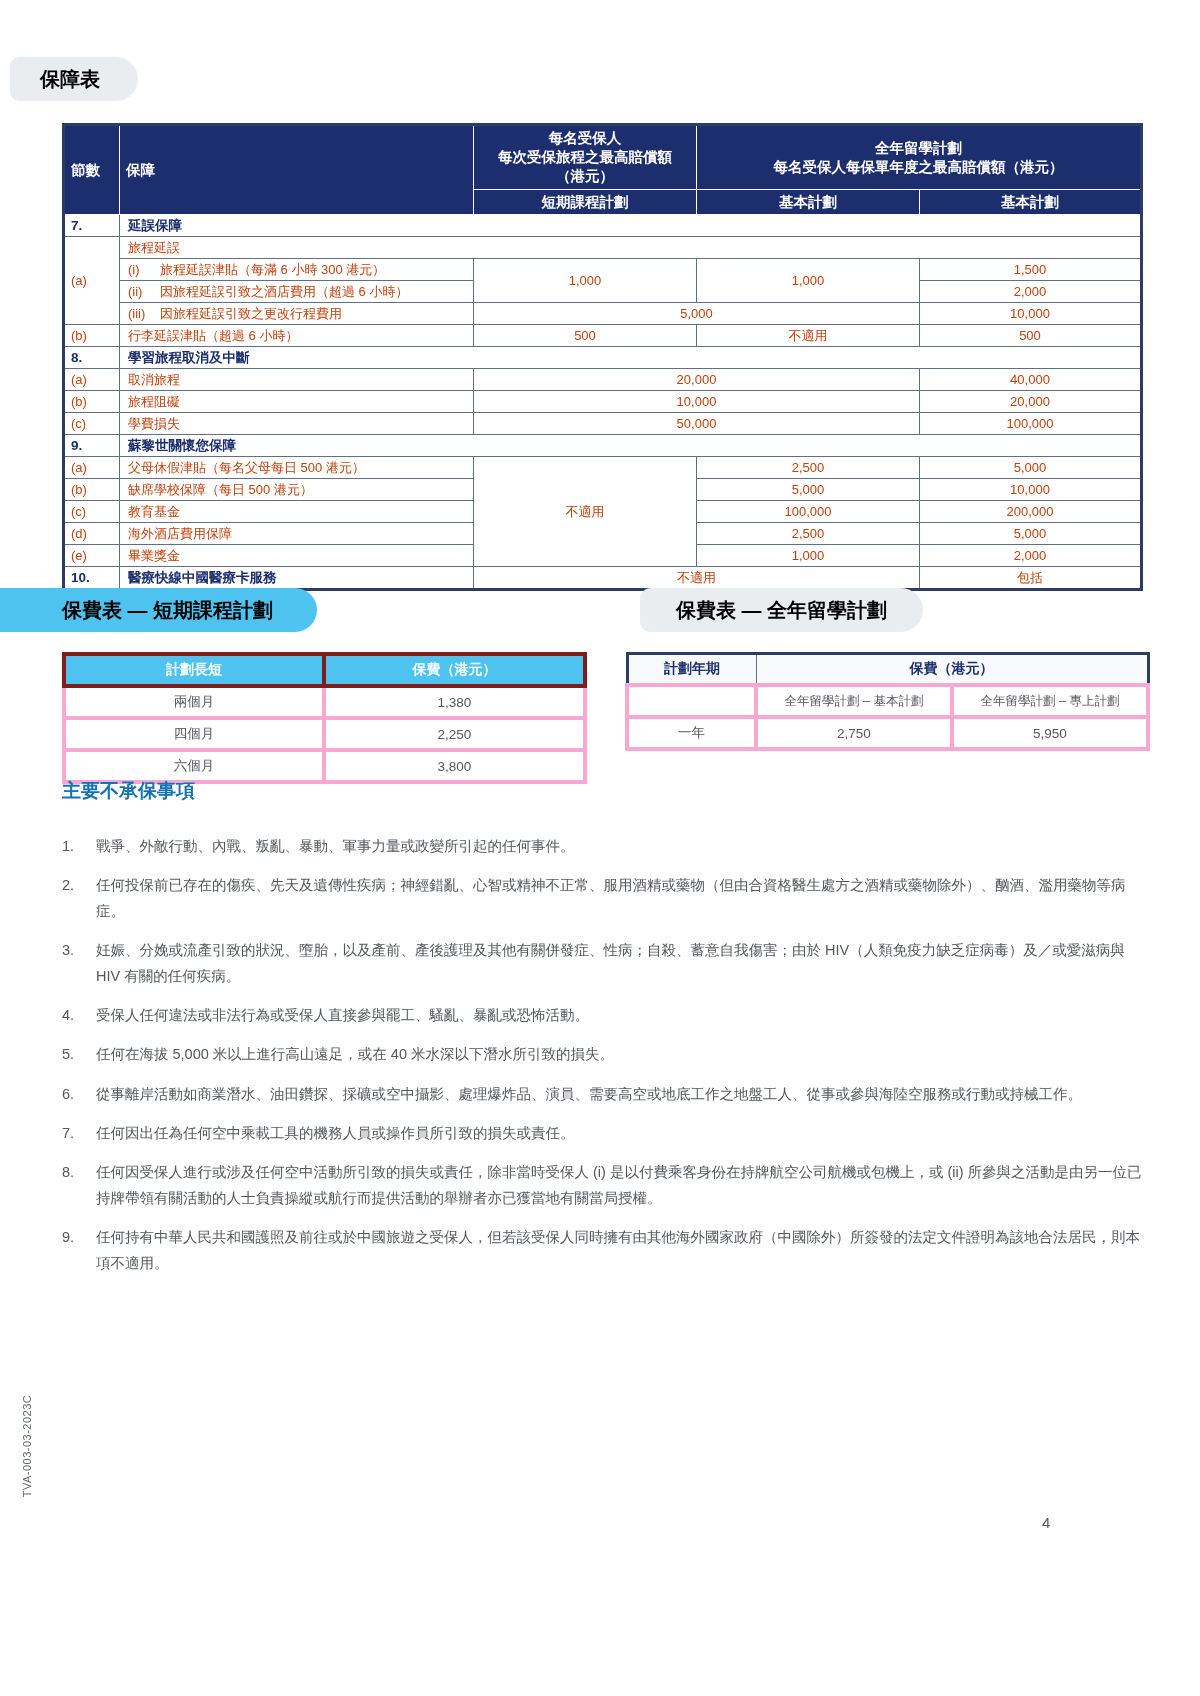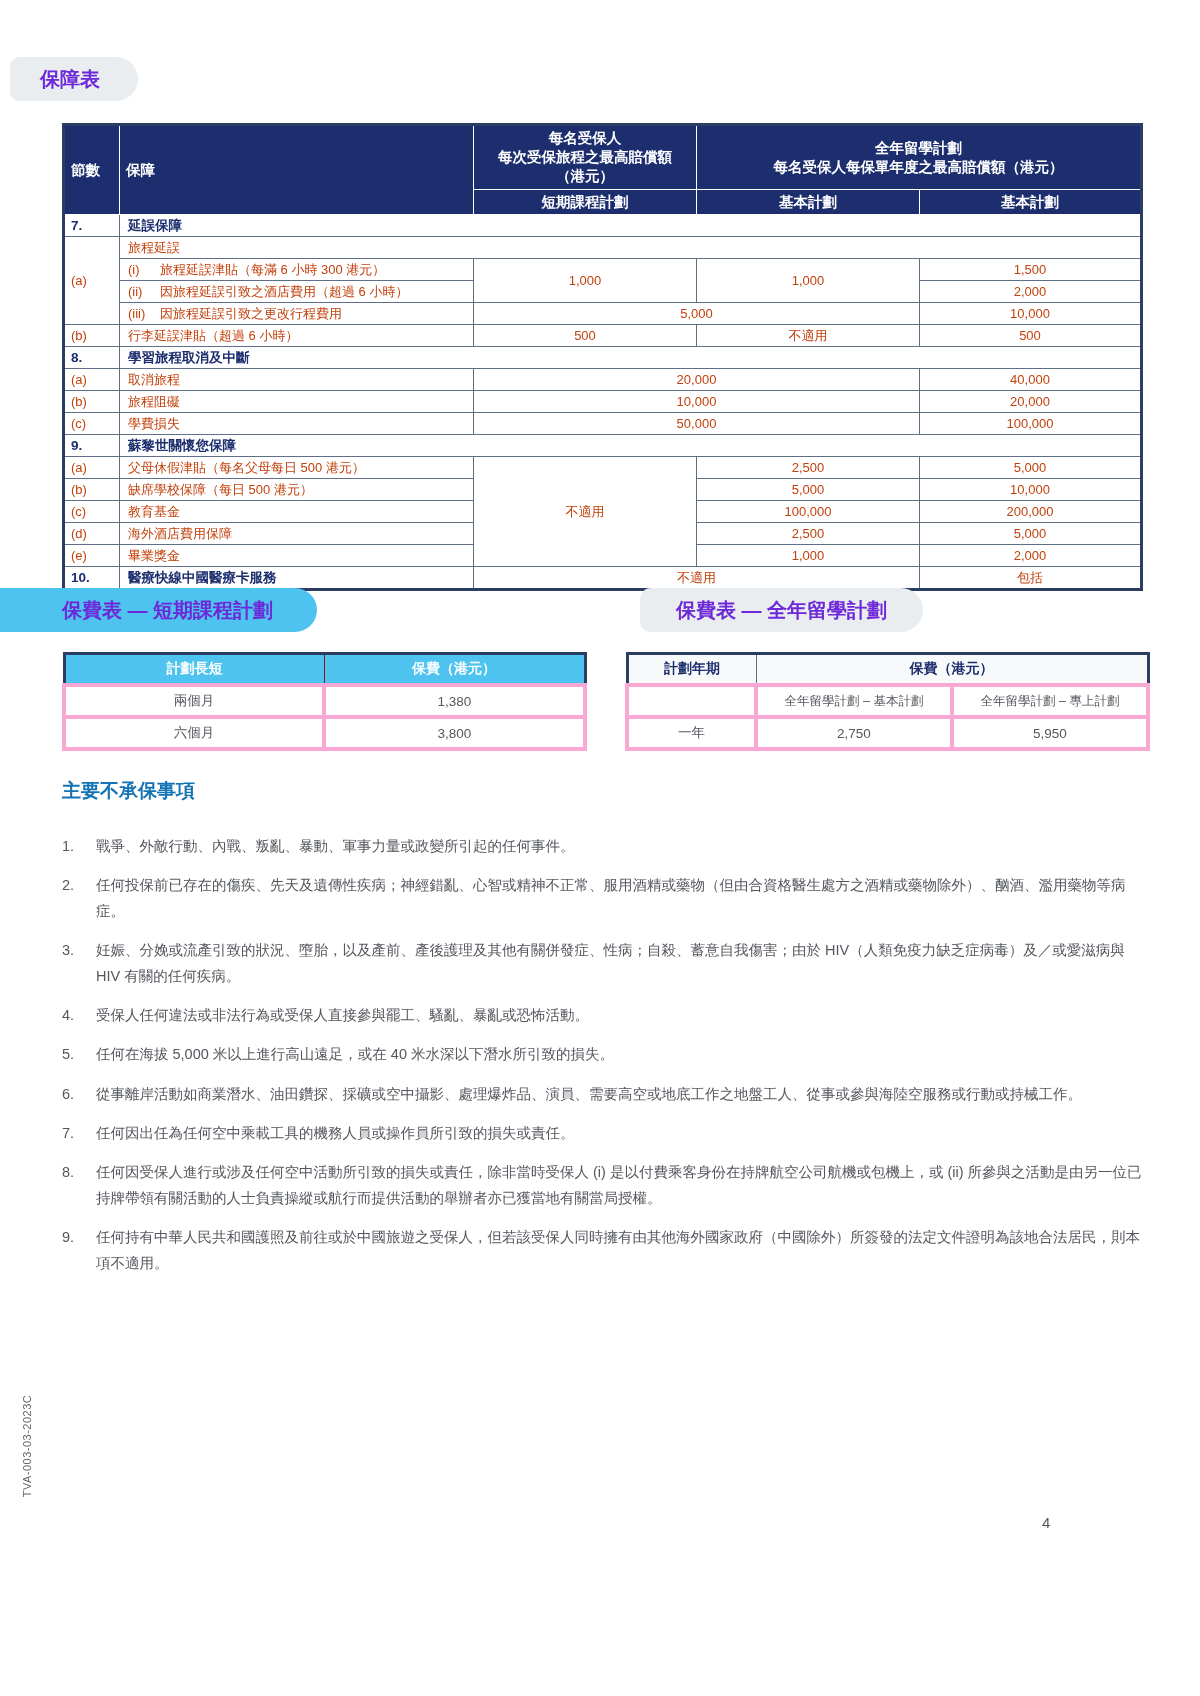"保障表" .badge { color: #6d28d9 -> #000000 }
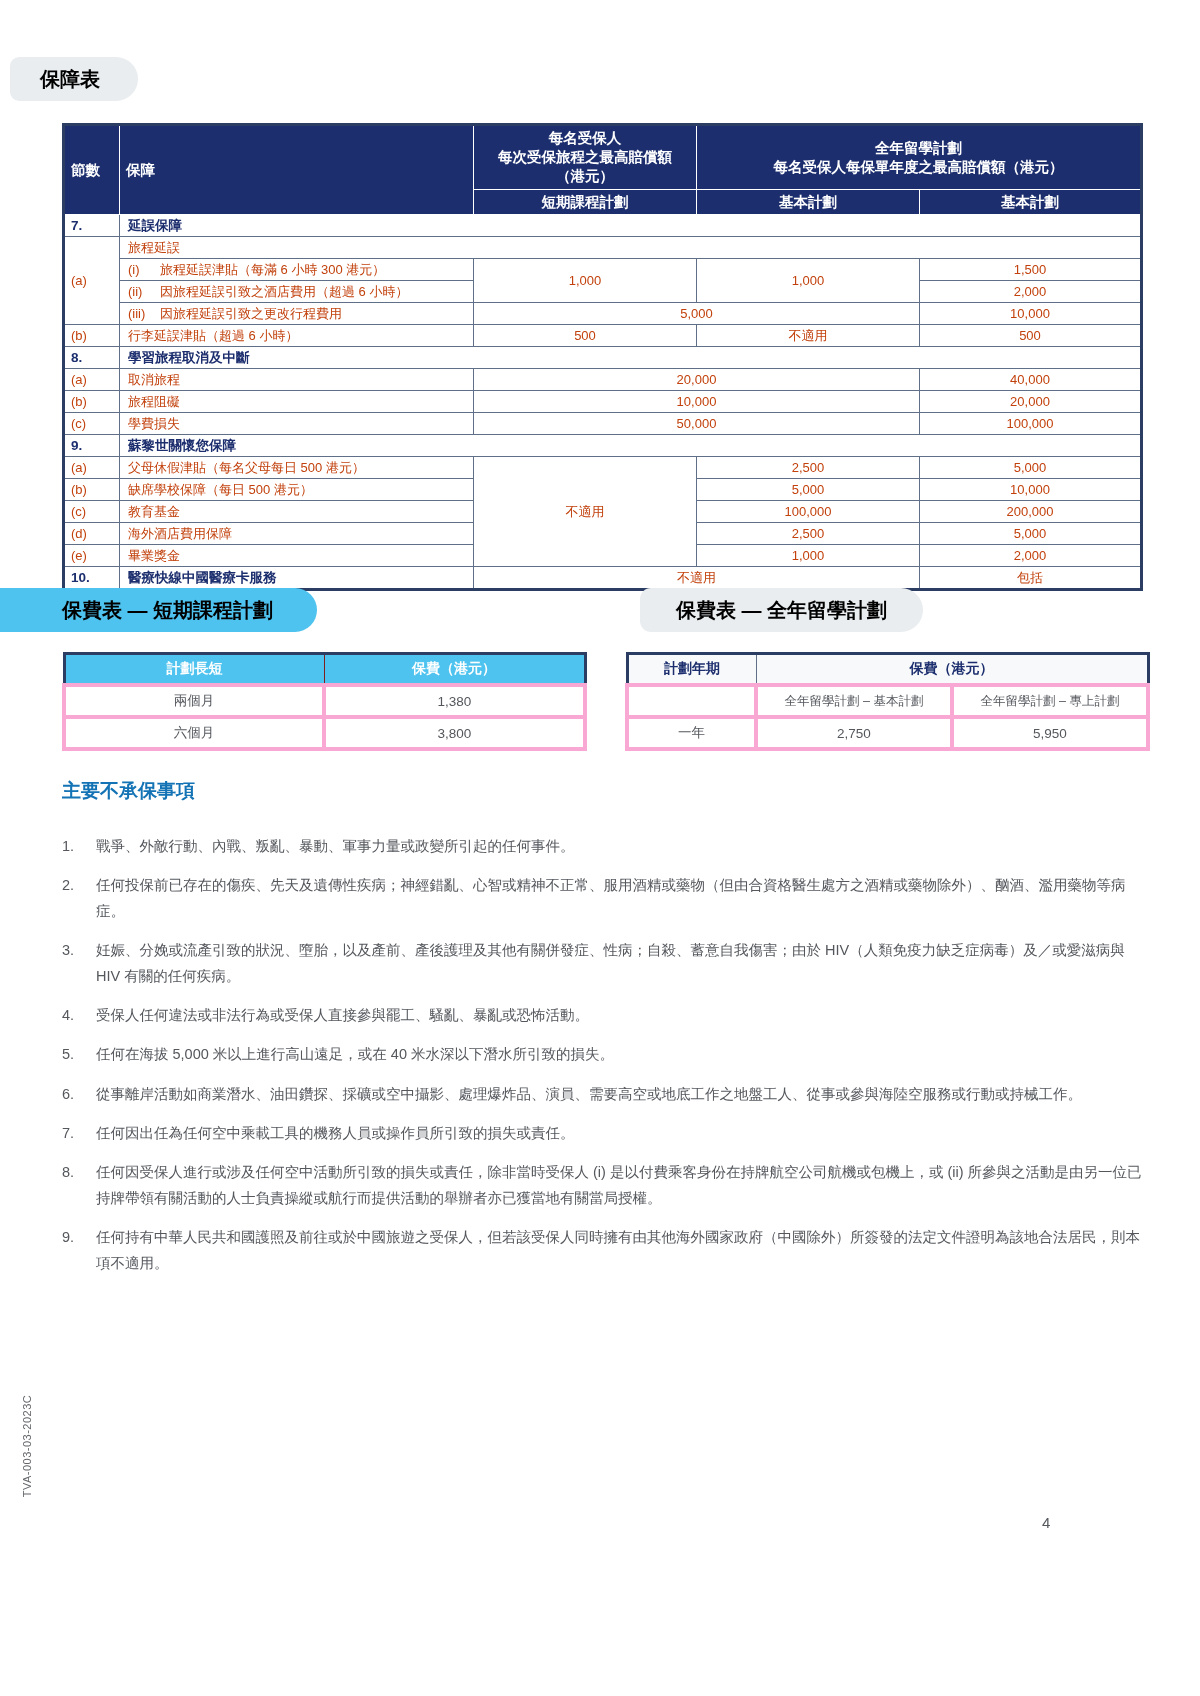"計劃長短" .pt th.blue { border: 1px solid #7f1d1d -> 4px solid #7f1d1d }
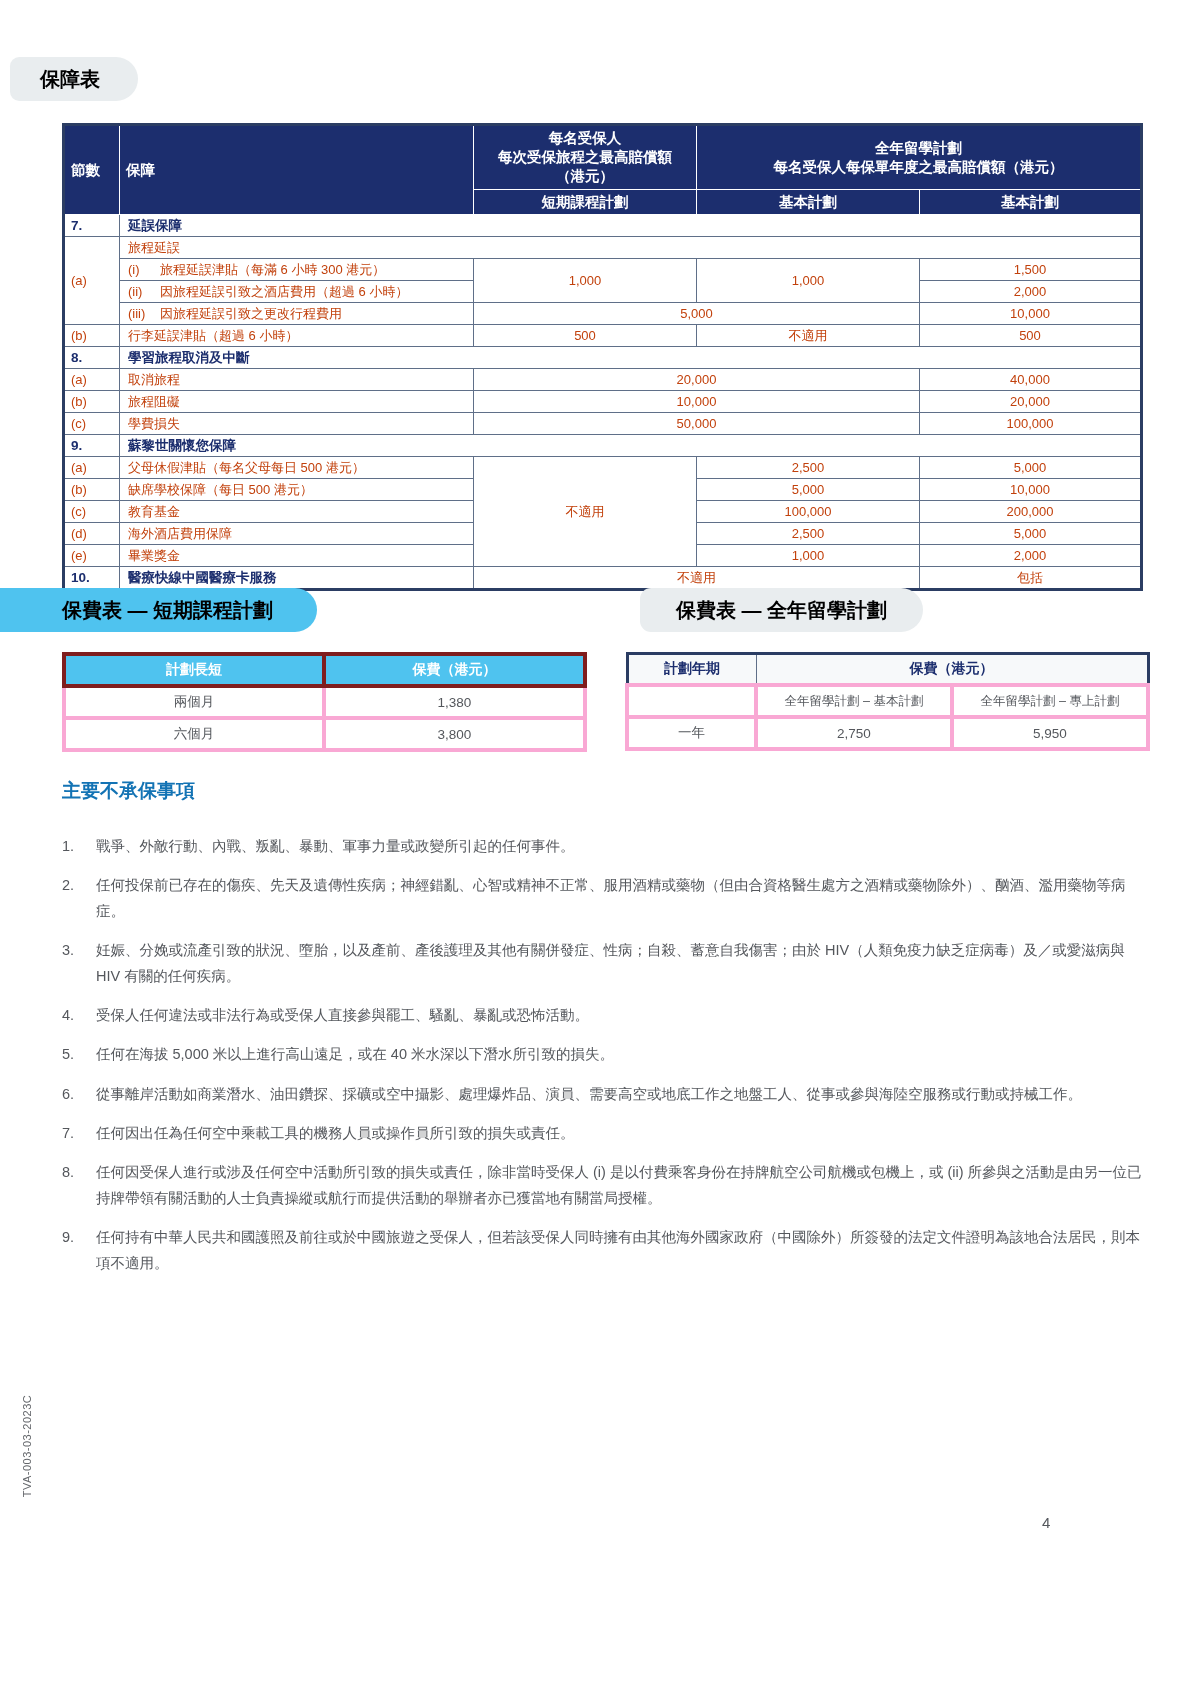"四個月" tr { html: none -> <tr> <td>四個月</td> <td>2,250</td> </tr> }
